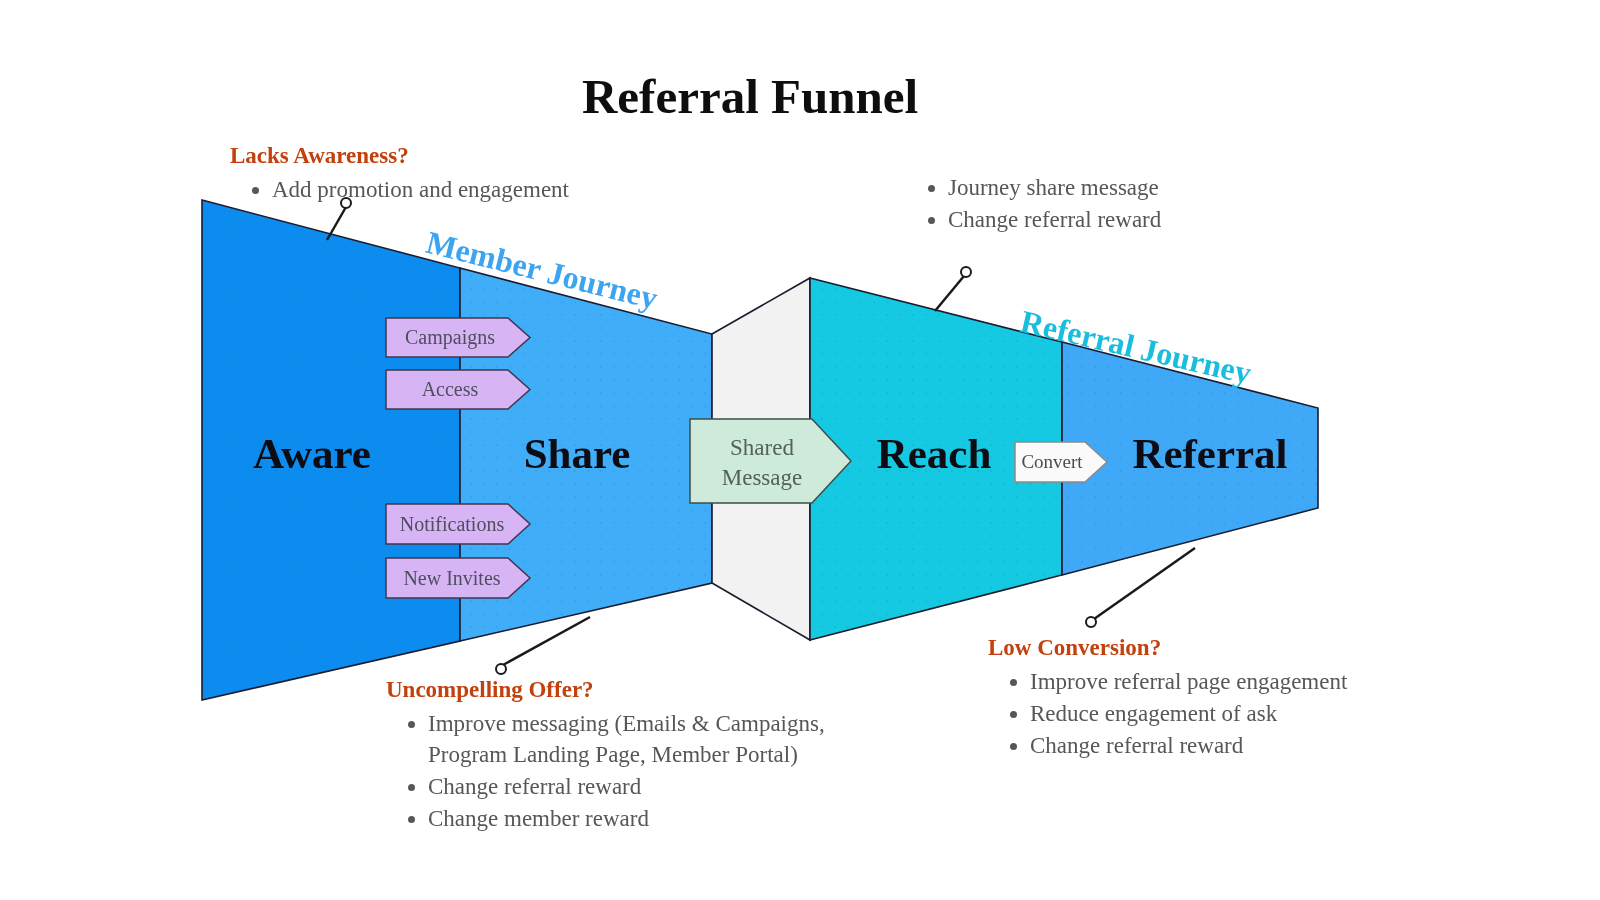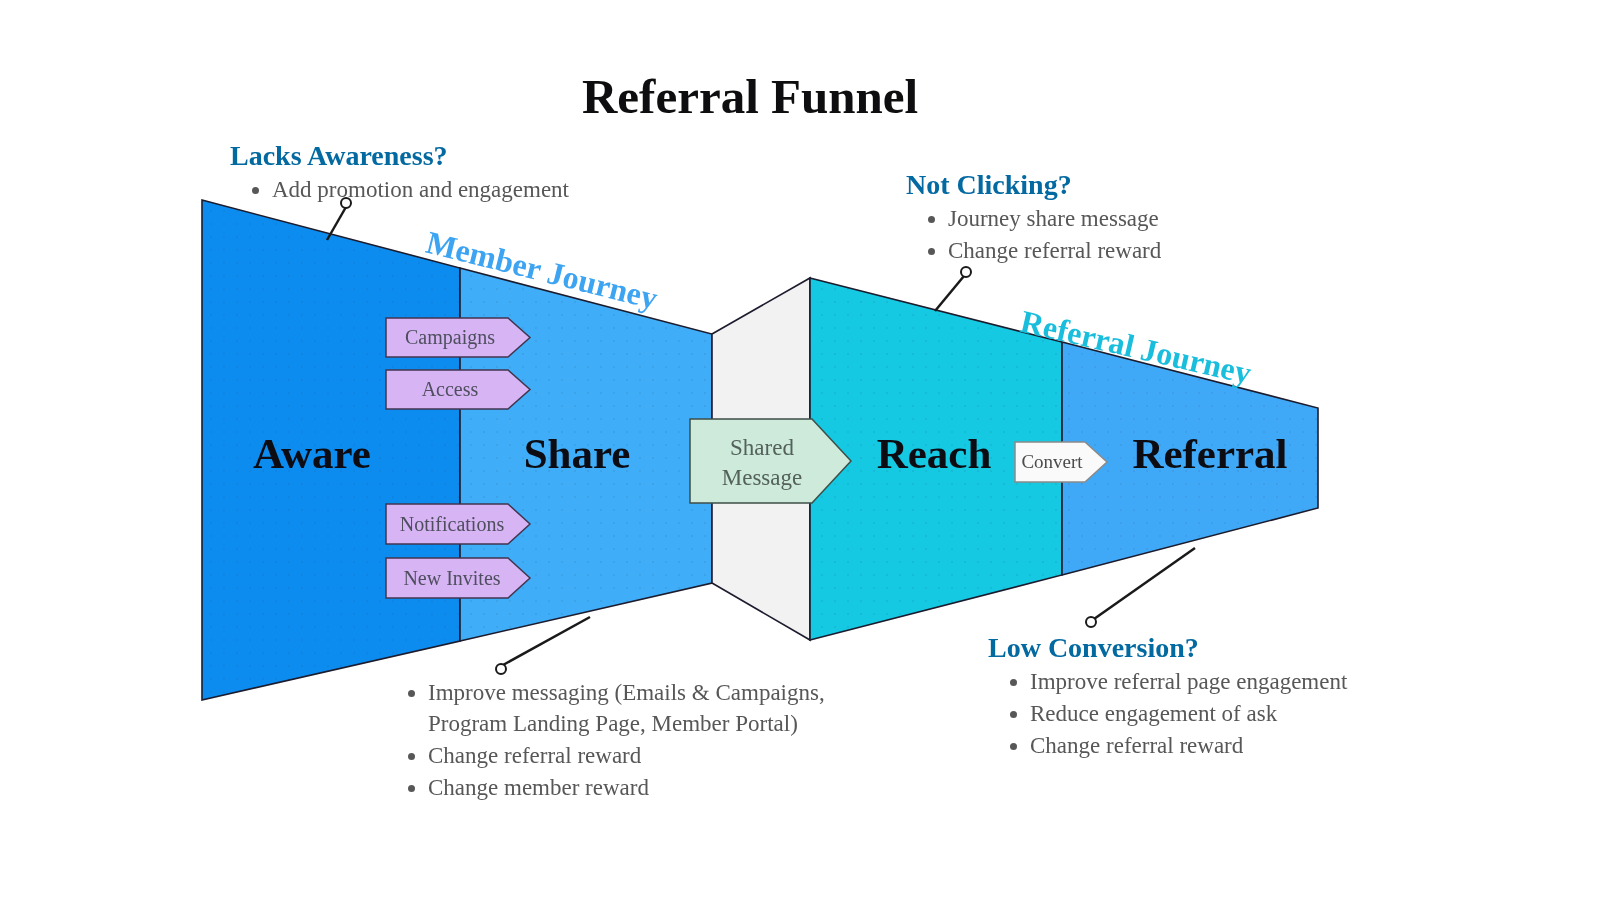"Lacks Awareness?" .note-heading { color: #0369a1 -> #c2410c; font-size: 28px -> 23px }
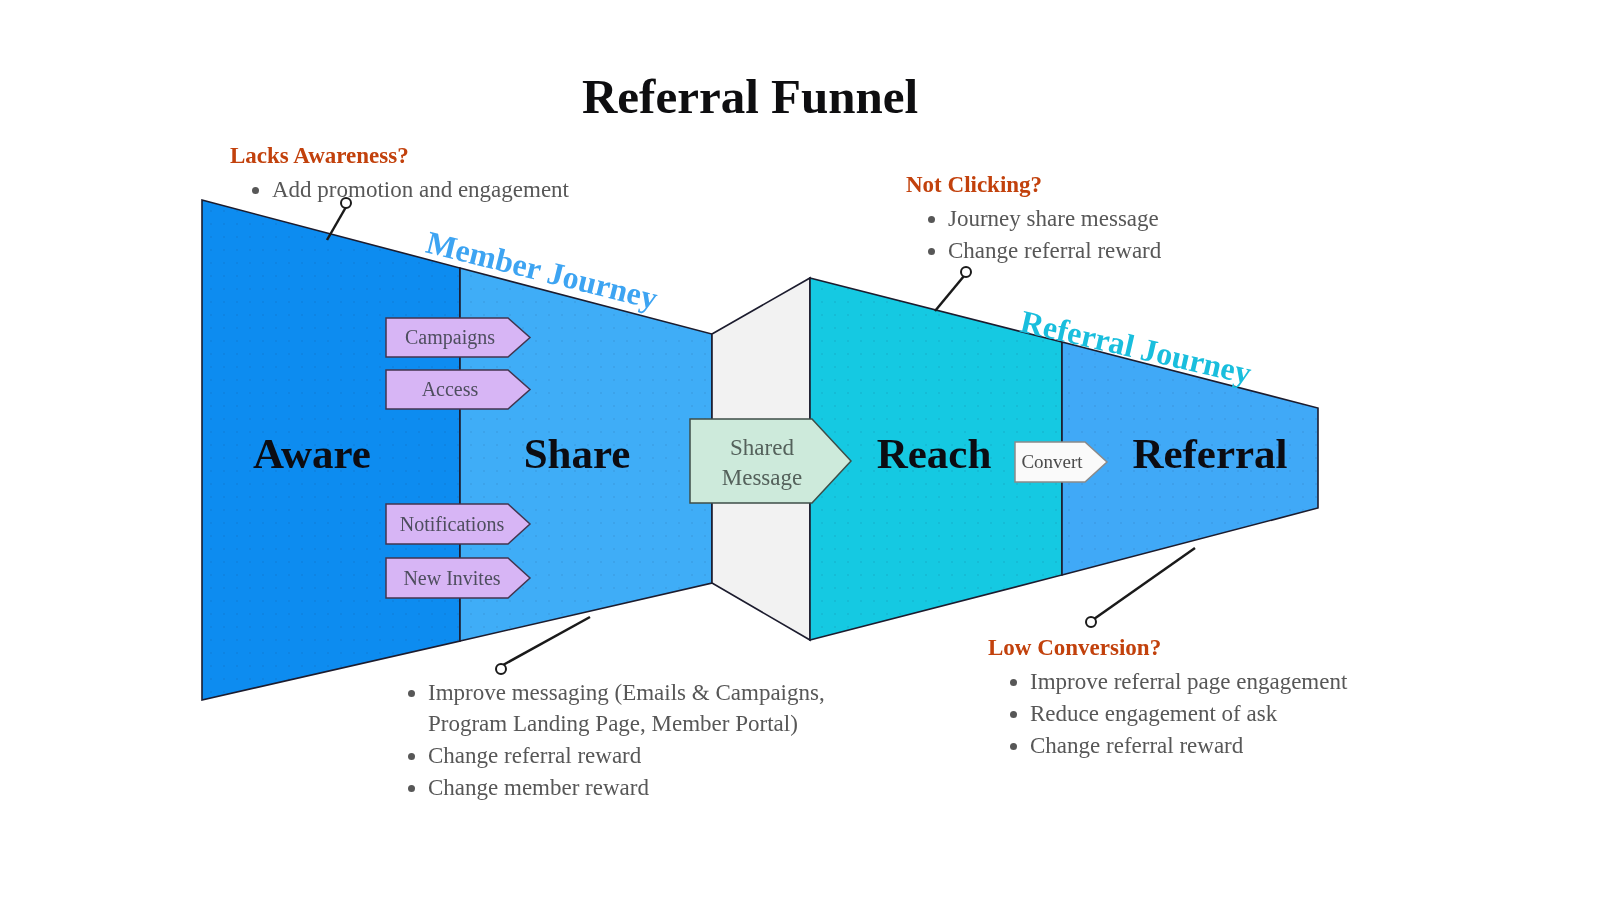"Not Clicking?" div.note-heading { html: <div>Not Clicking?</div> -> none }
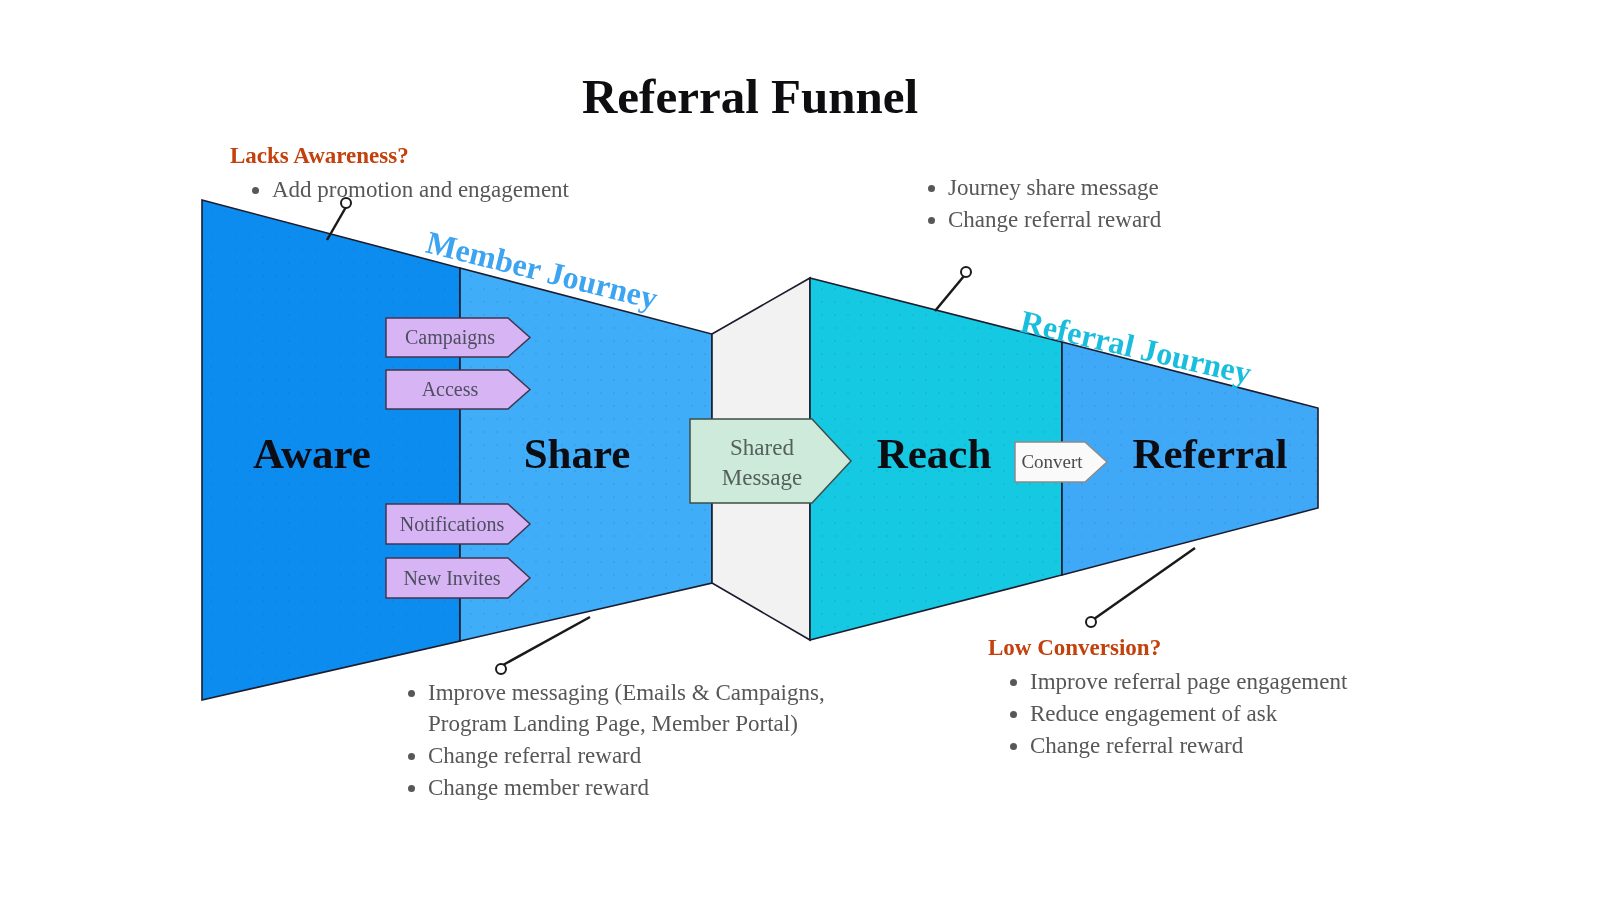"Uncompelling Offer?" div.note-heading { html: none -> <div>Uncompelling Offer?</div> }
